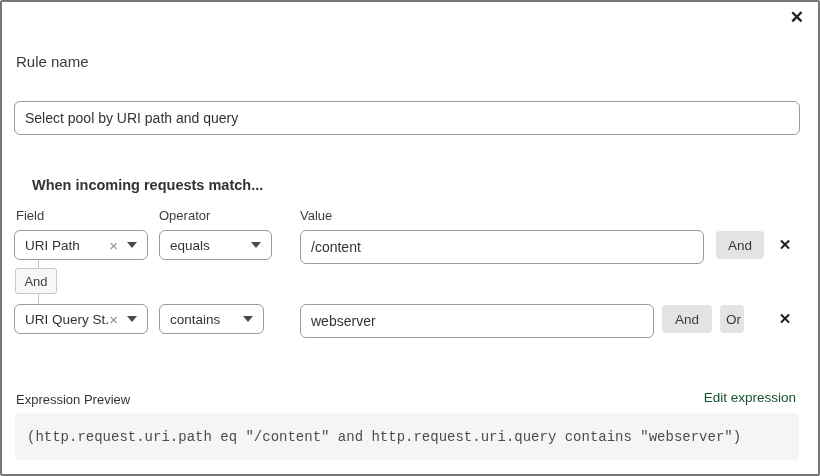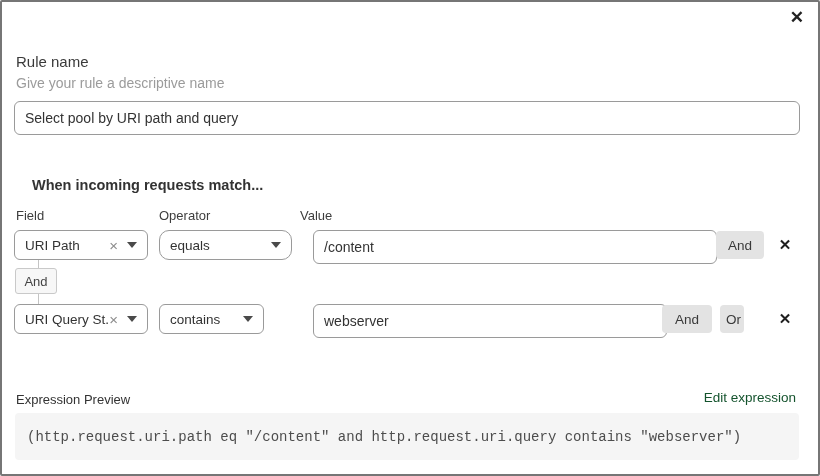"Give your rule a descriptive" div.abs { html: <div>Give your rule a descriptive name</div> -> none }
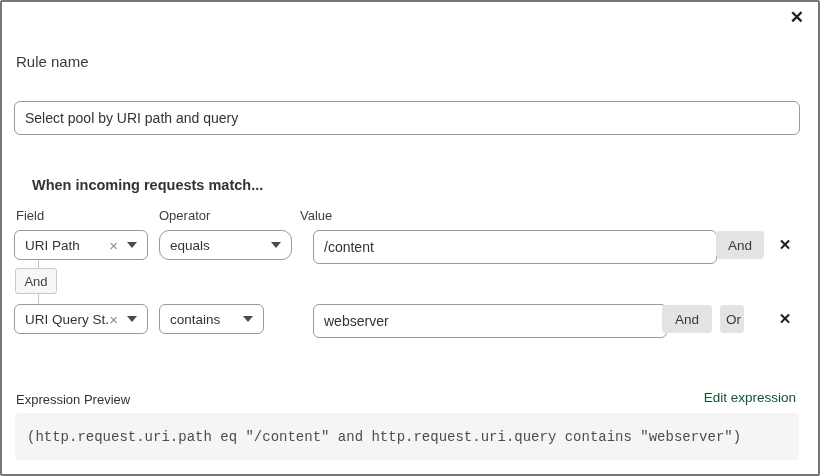"equals" div.select { border-radius: 10px -> none; width: 133px -> 113px }
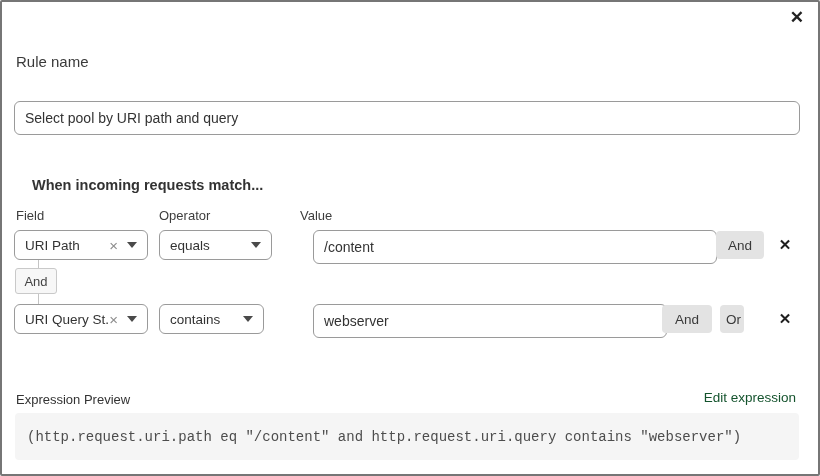"/content" .val-input { margin-left: 13px -> none }
